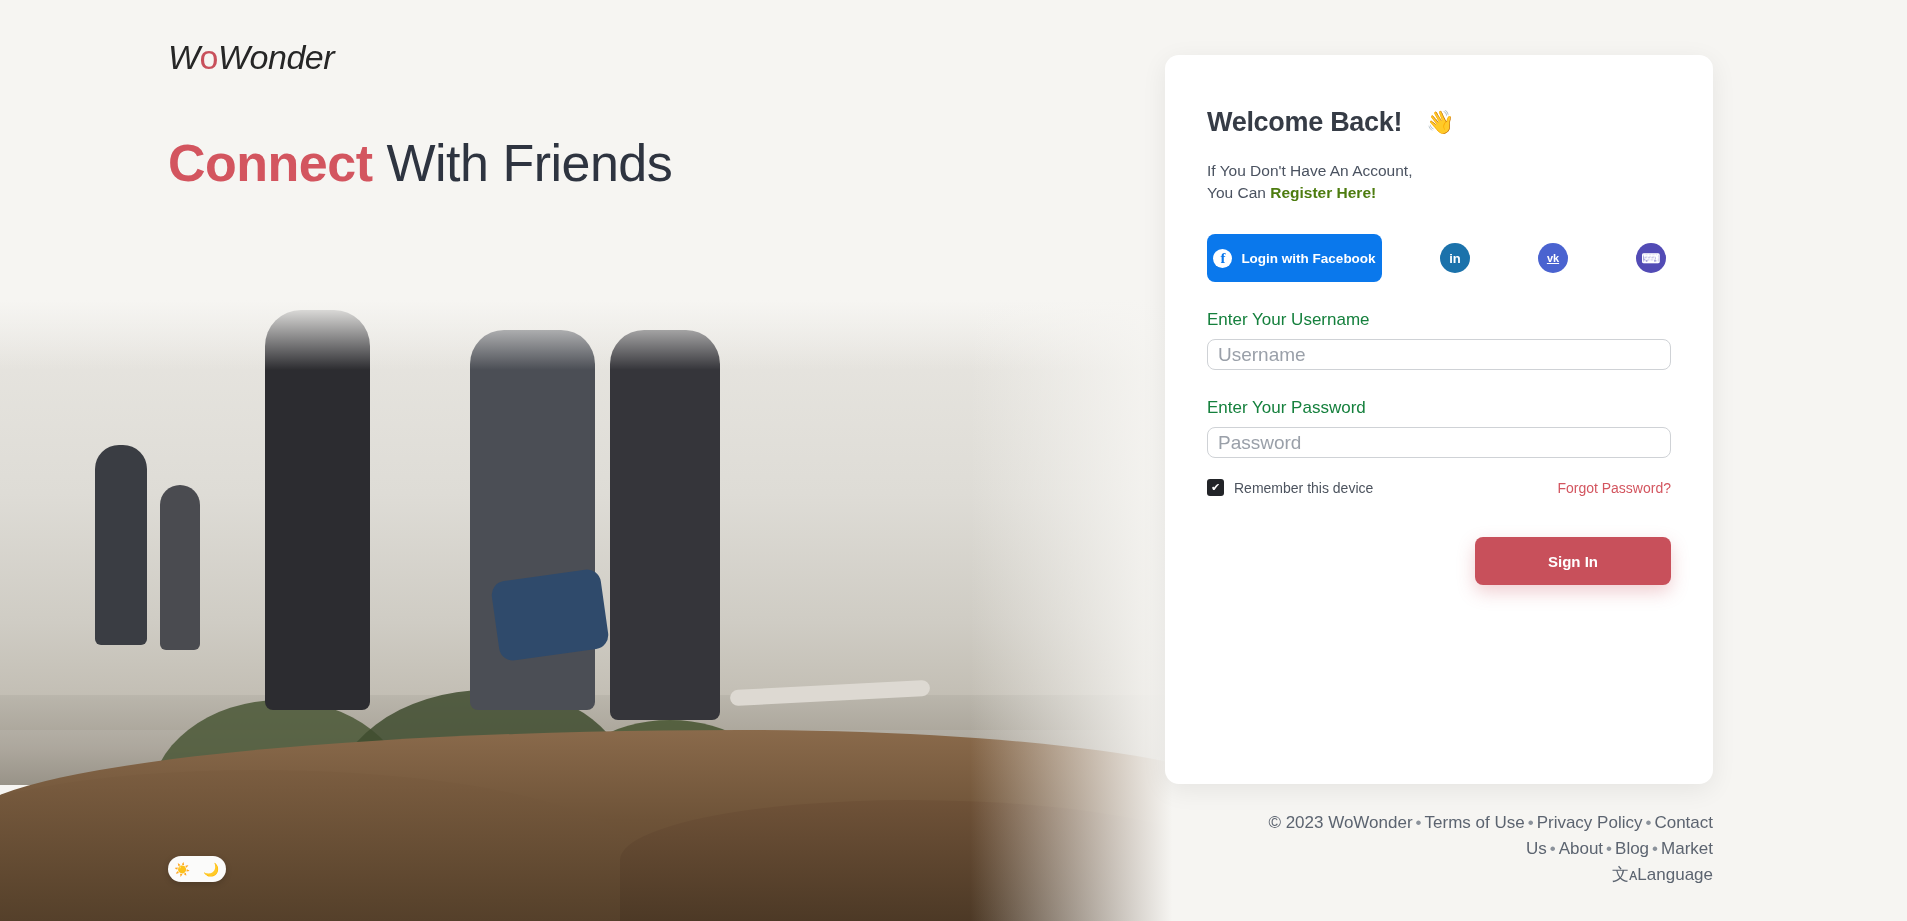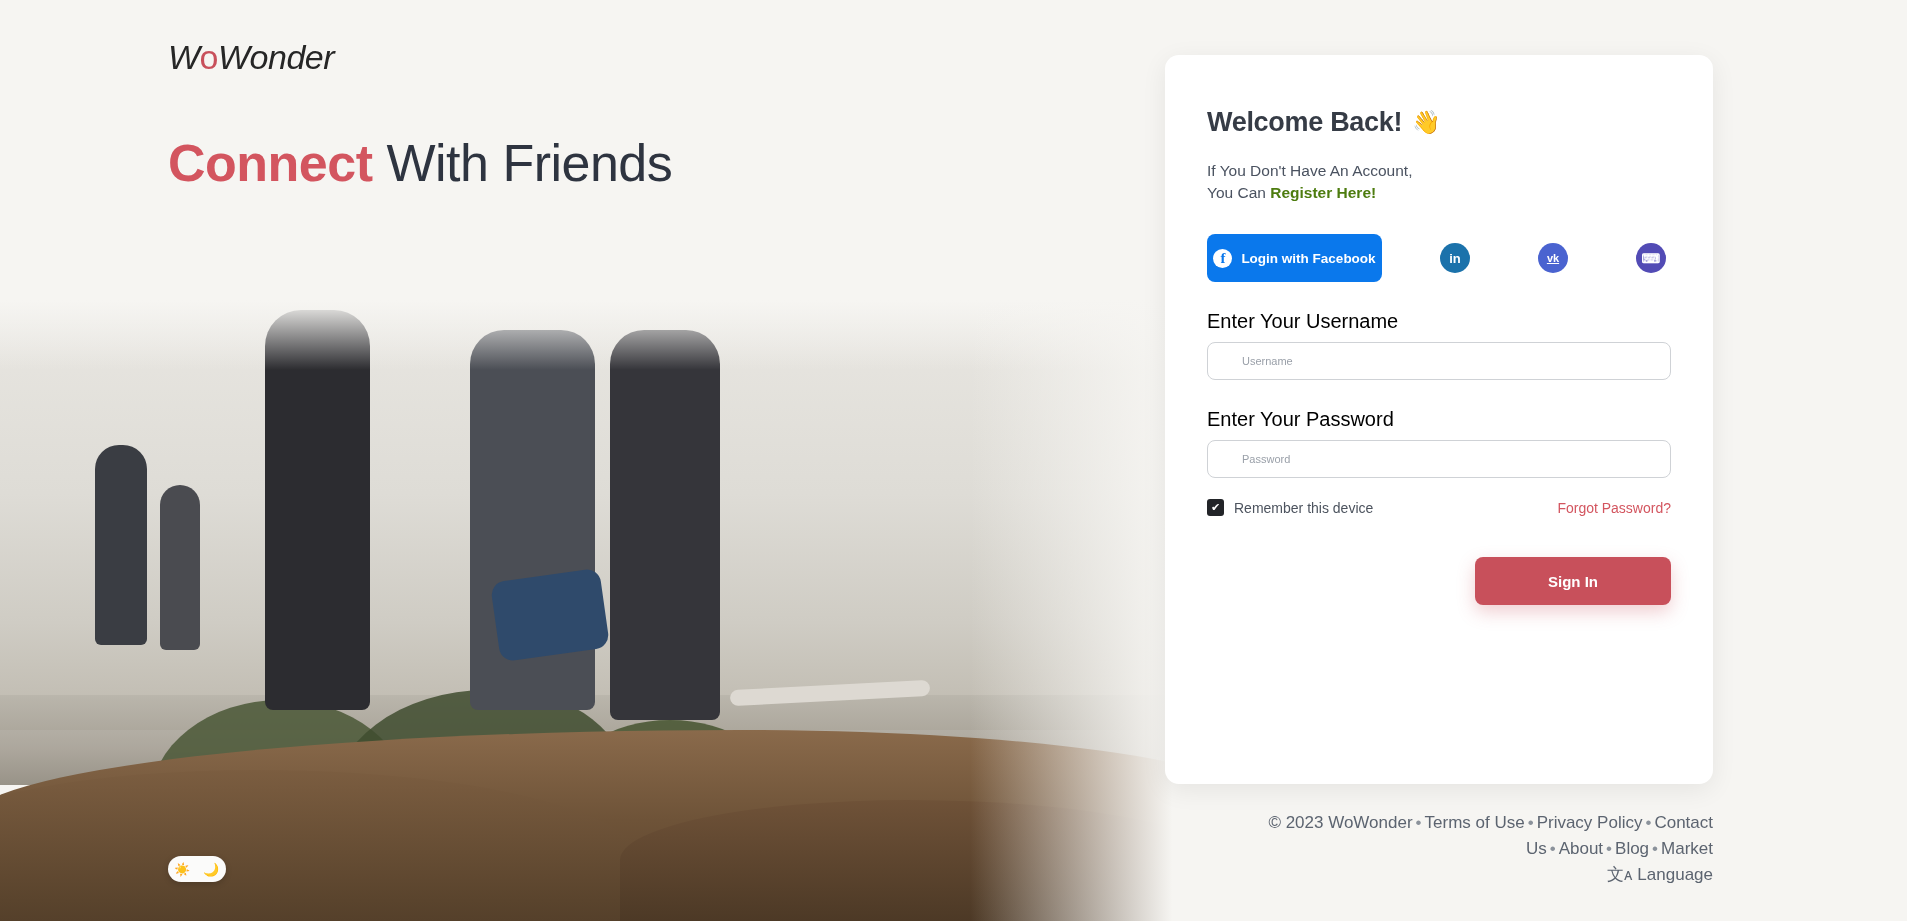"Welcome Back!" .welcome { gap: 10px -> 24px }
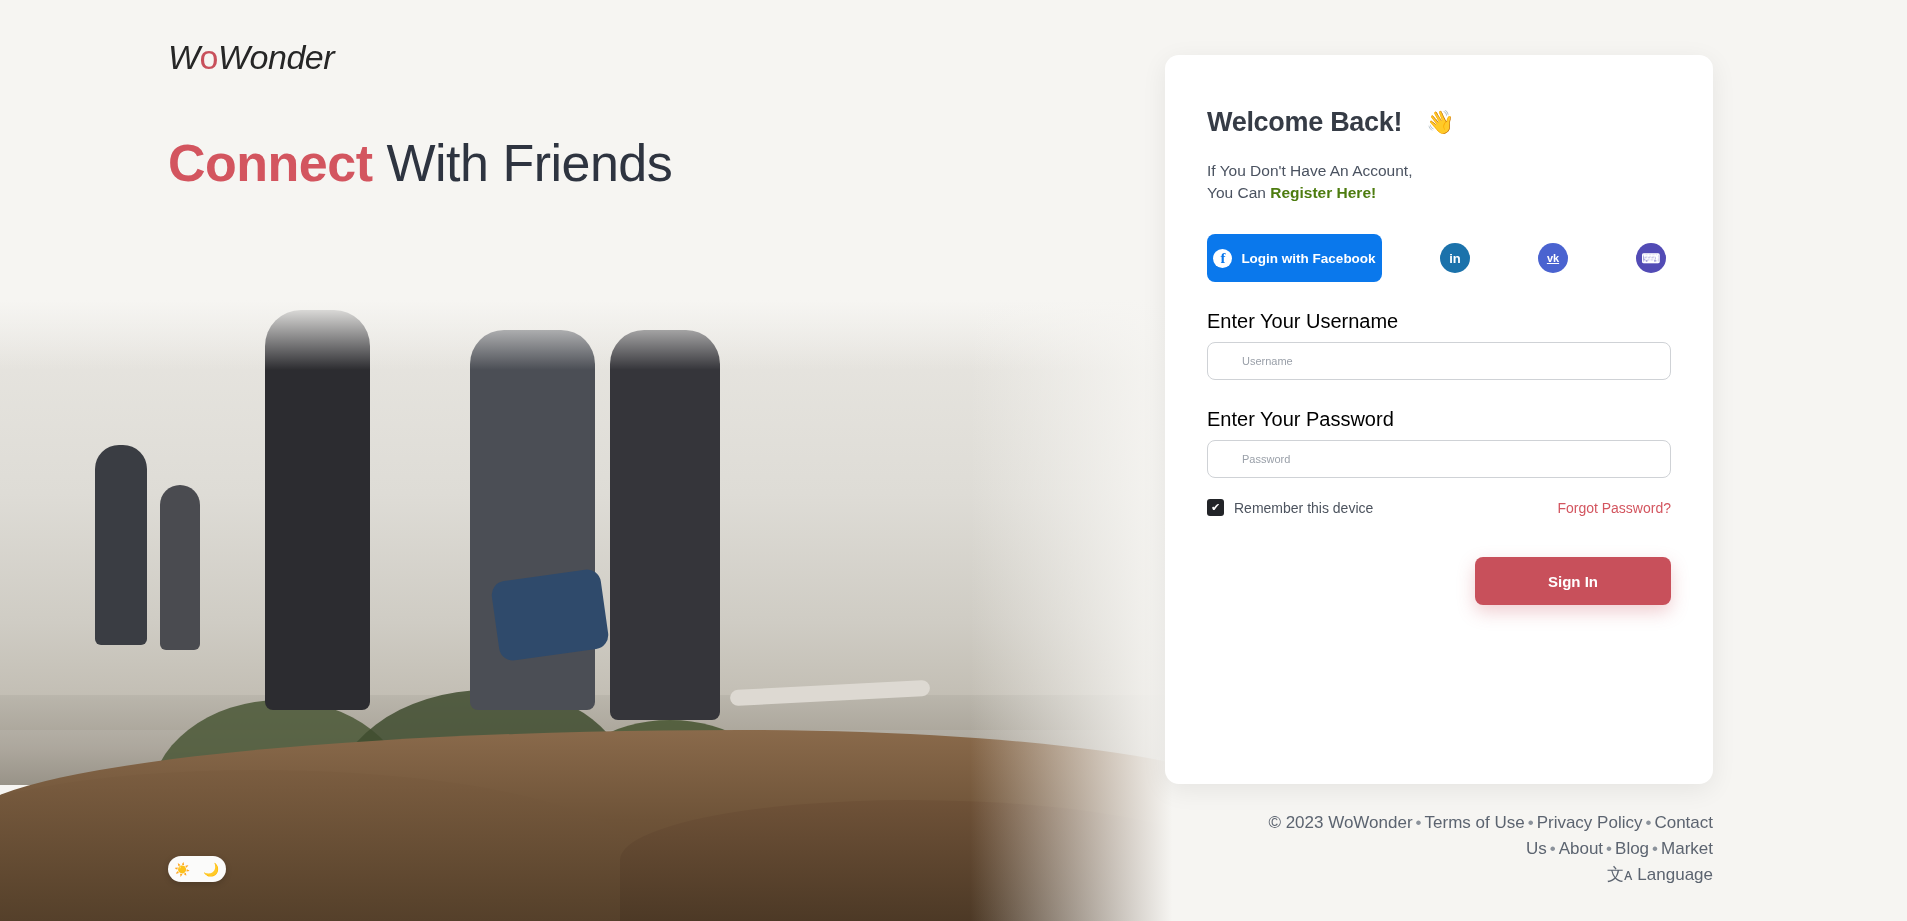"Enter Your Username" .field-label { color: #000000 -> #15803d; font-size: 20px -> 17px }
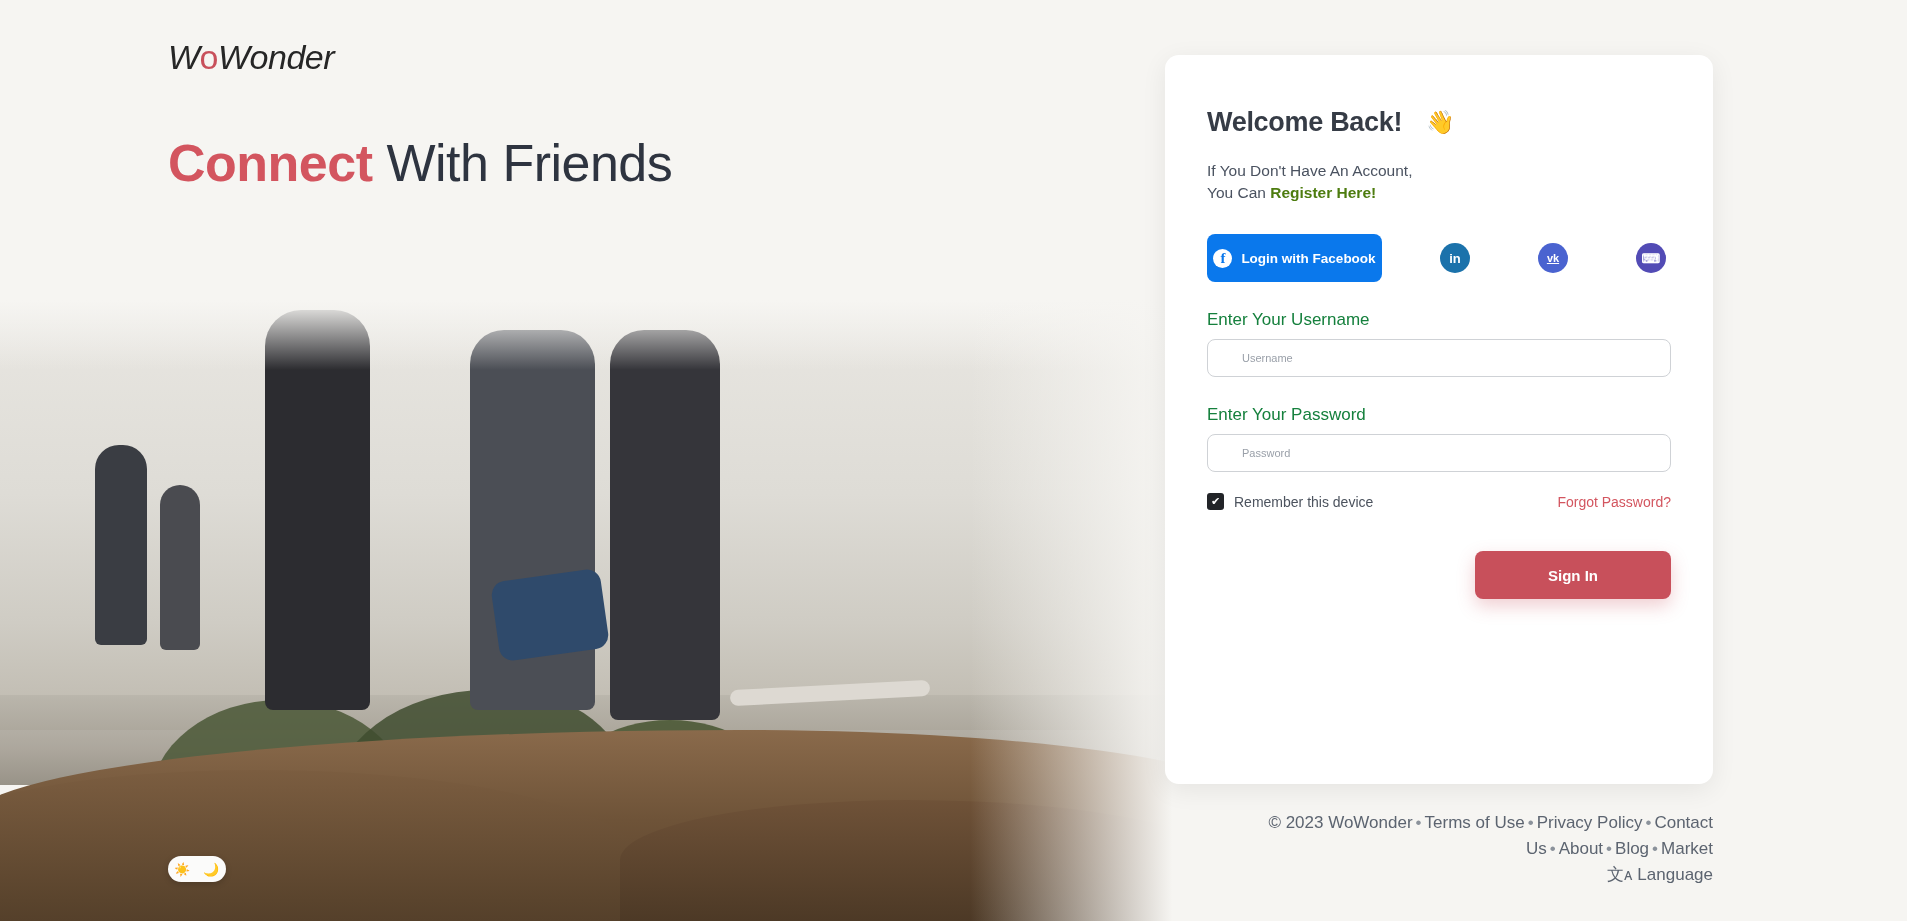"Username" .text-input { font-size: 11px -> 19px; height: 38px -> 31px; padding: 0 34px -> 0 10px }
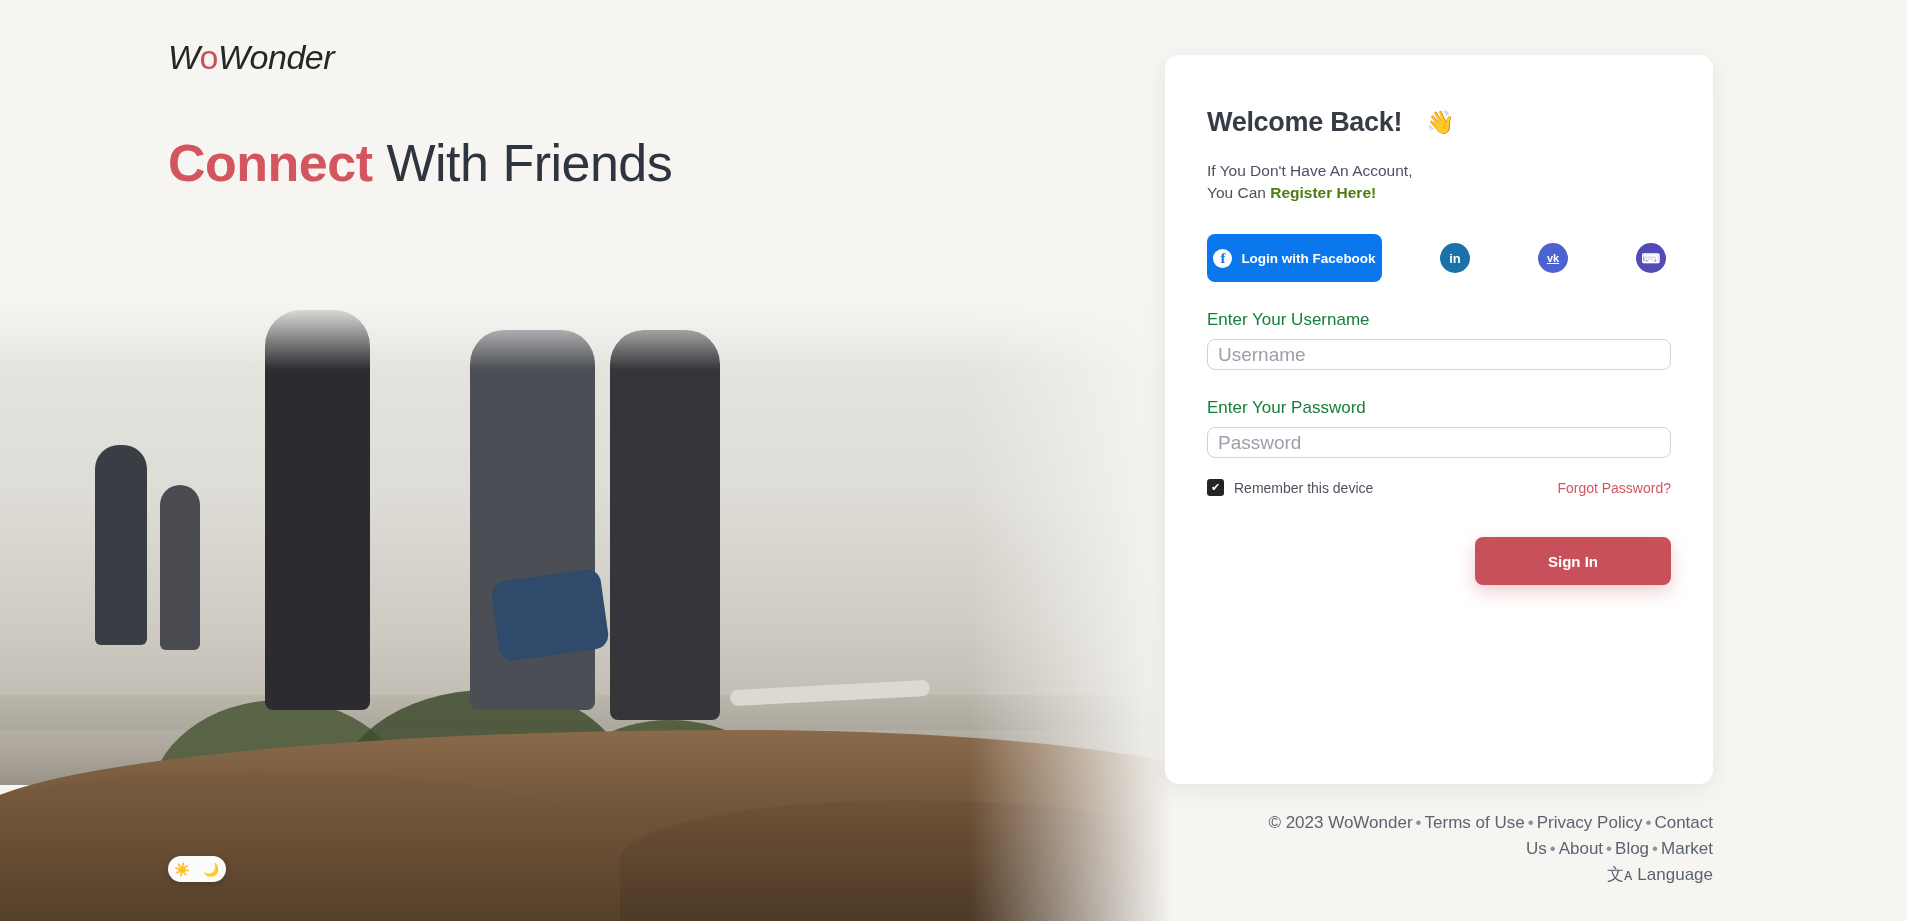"文ᴀ" .footer .lang { gap: 5px -> none }
